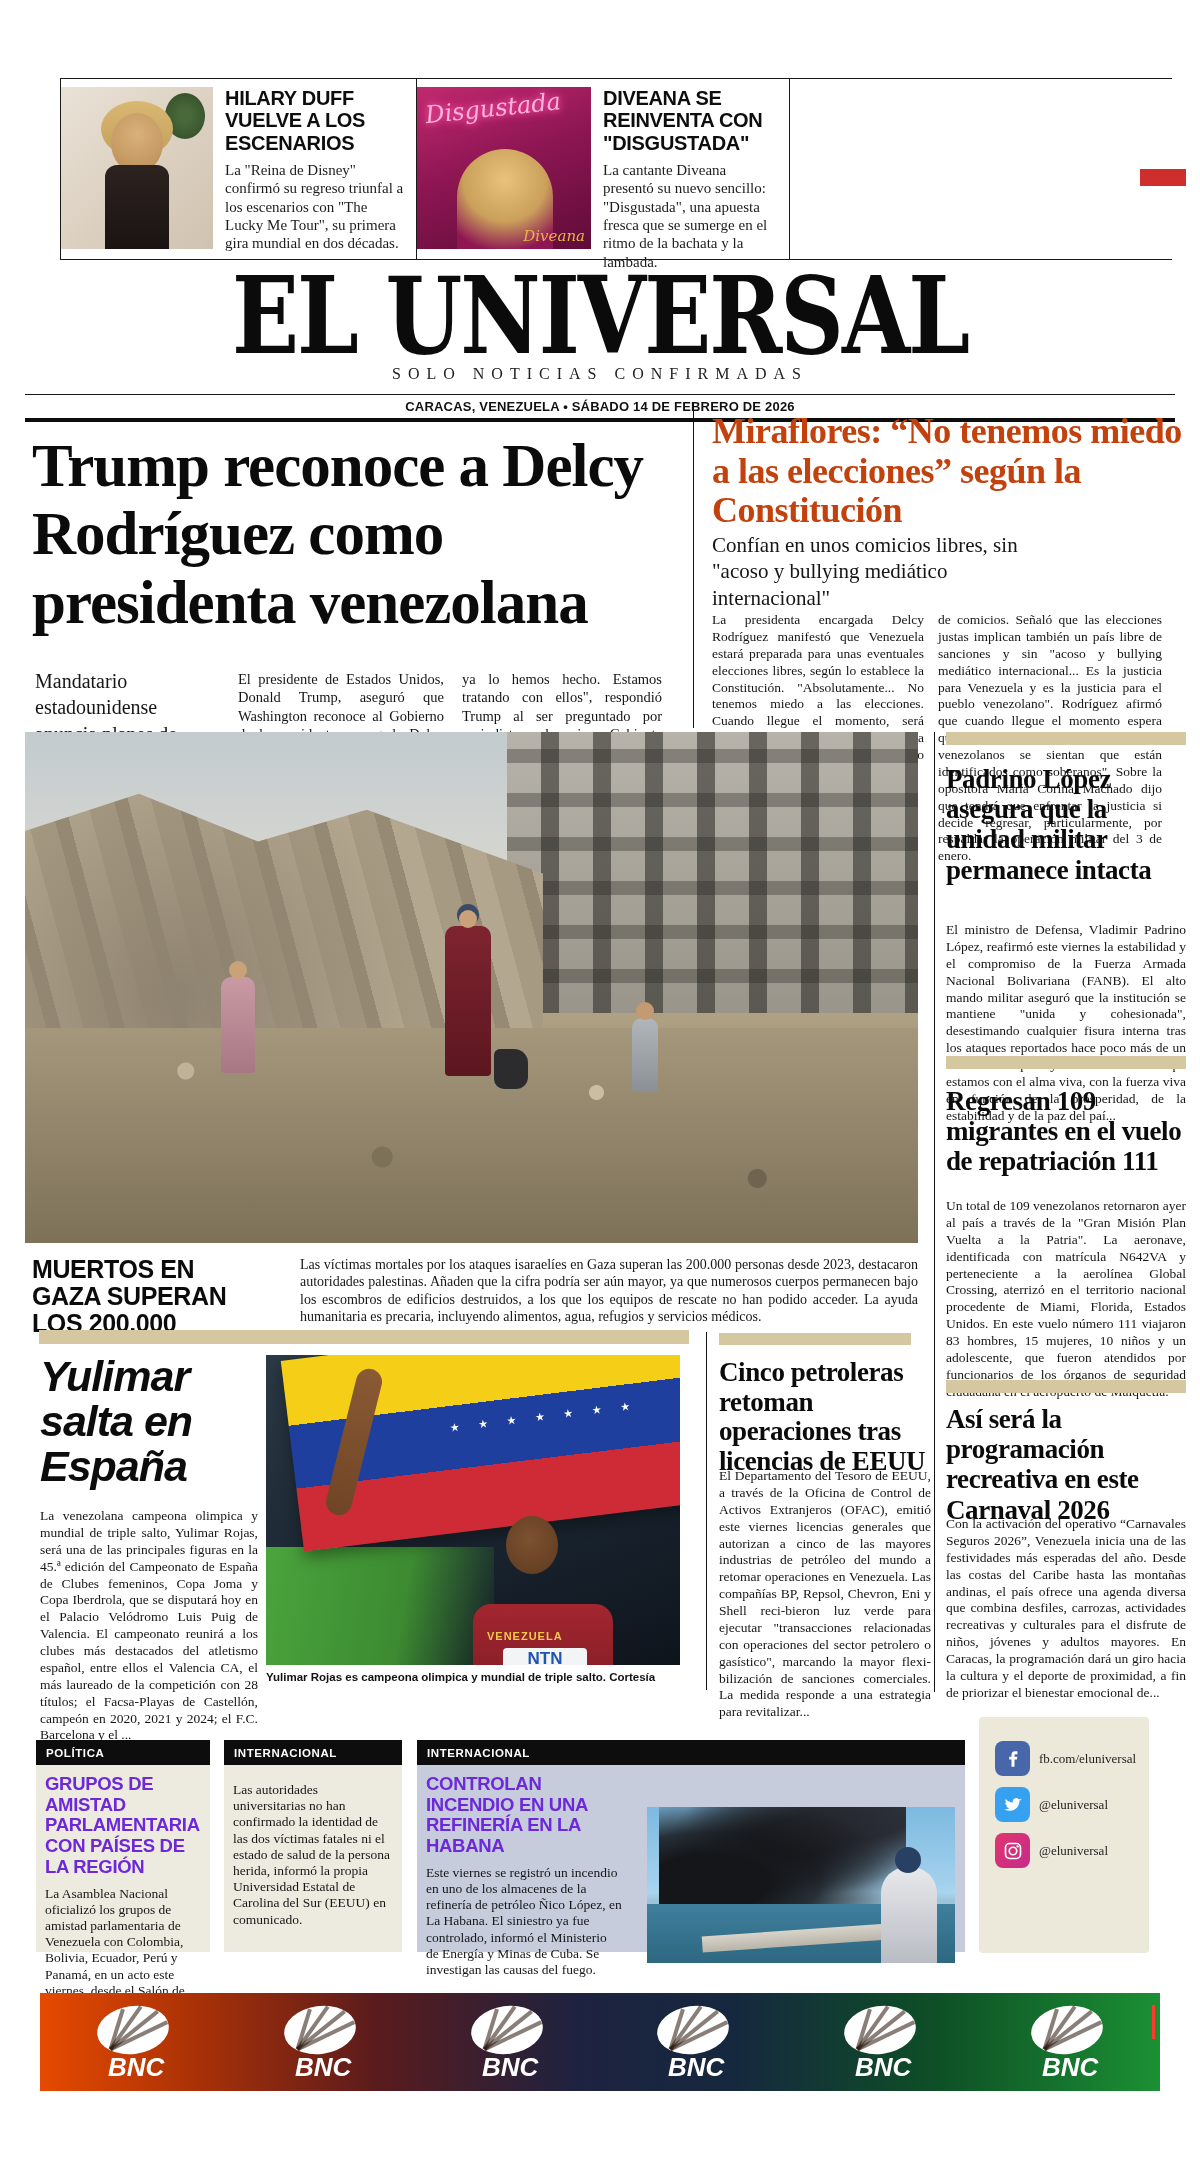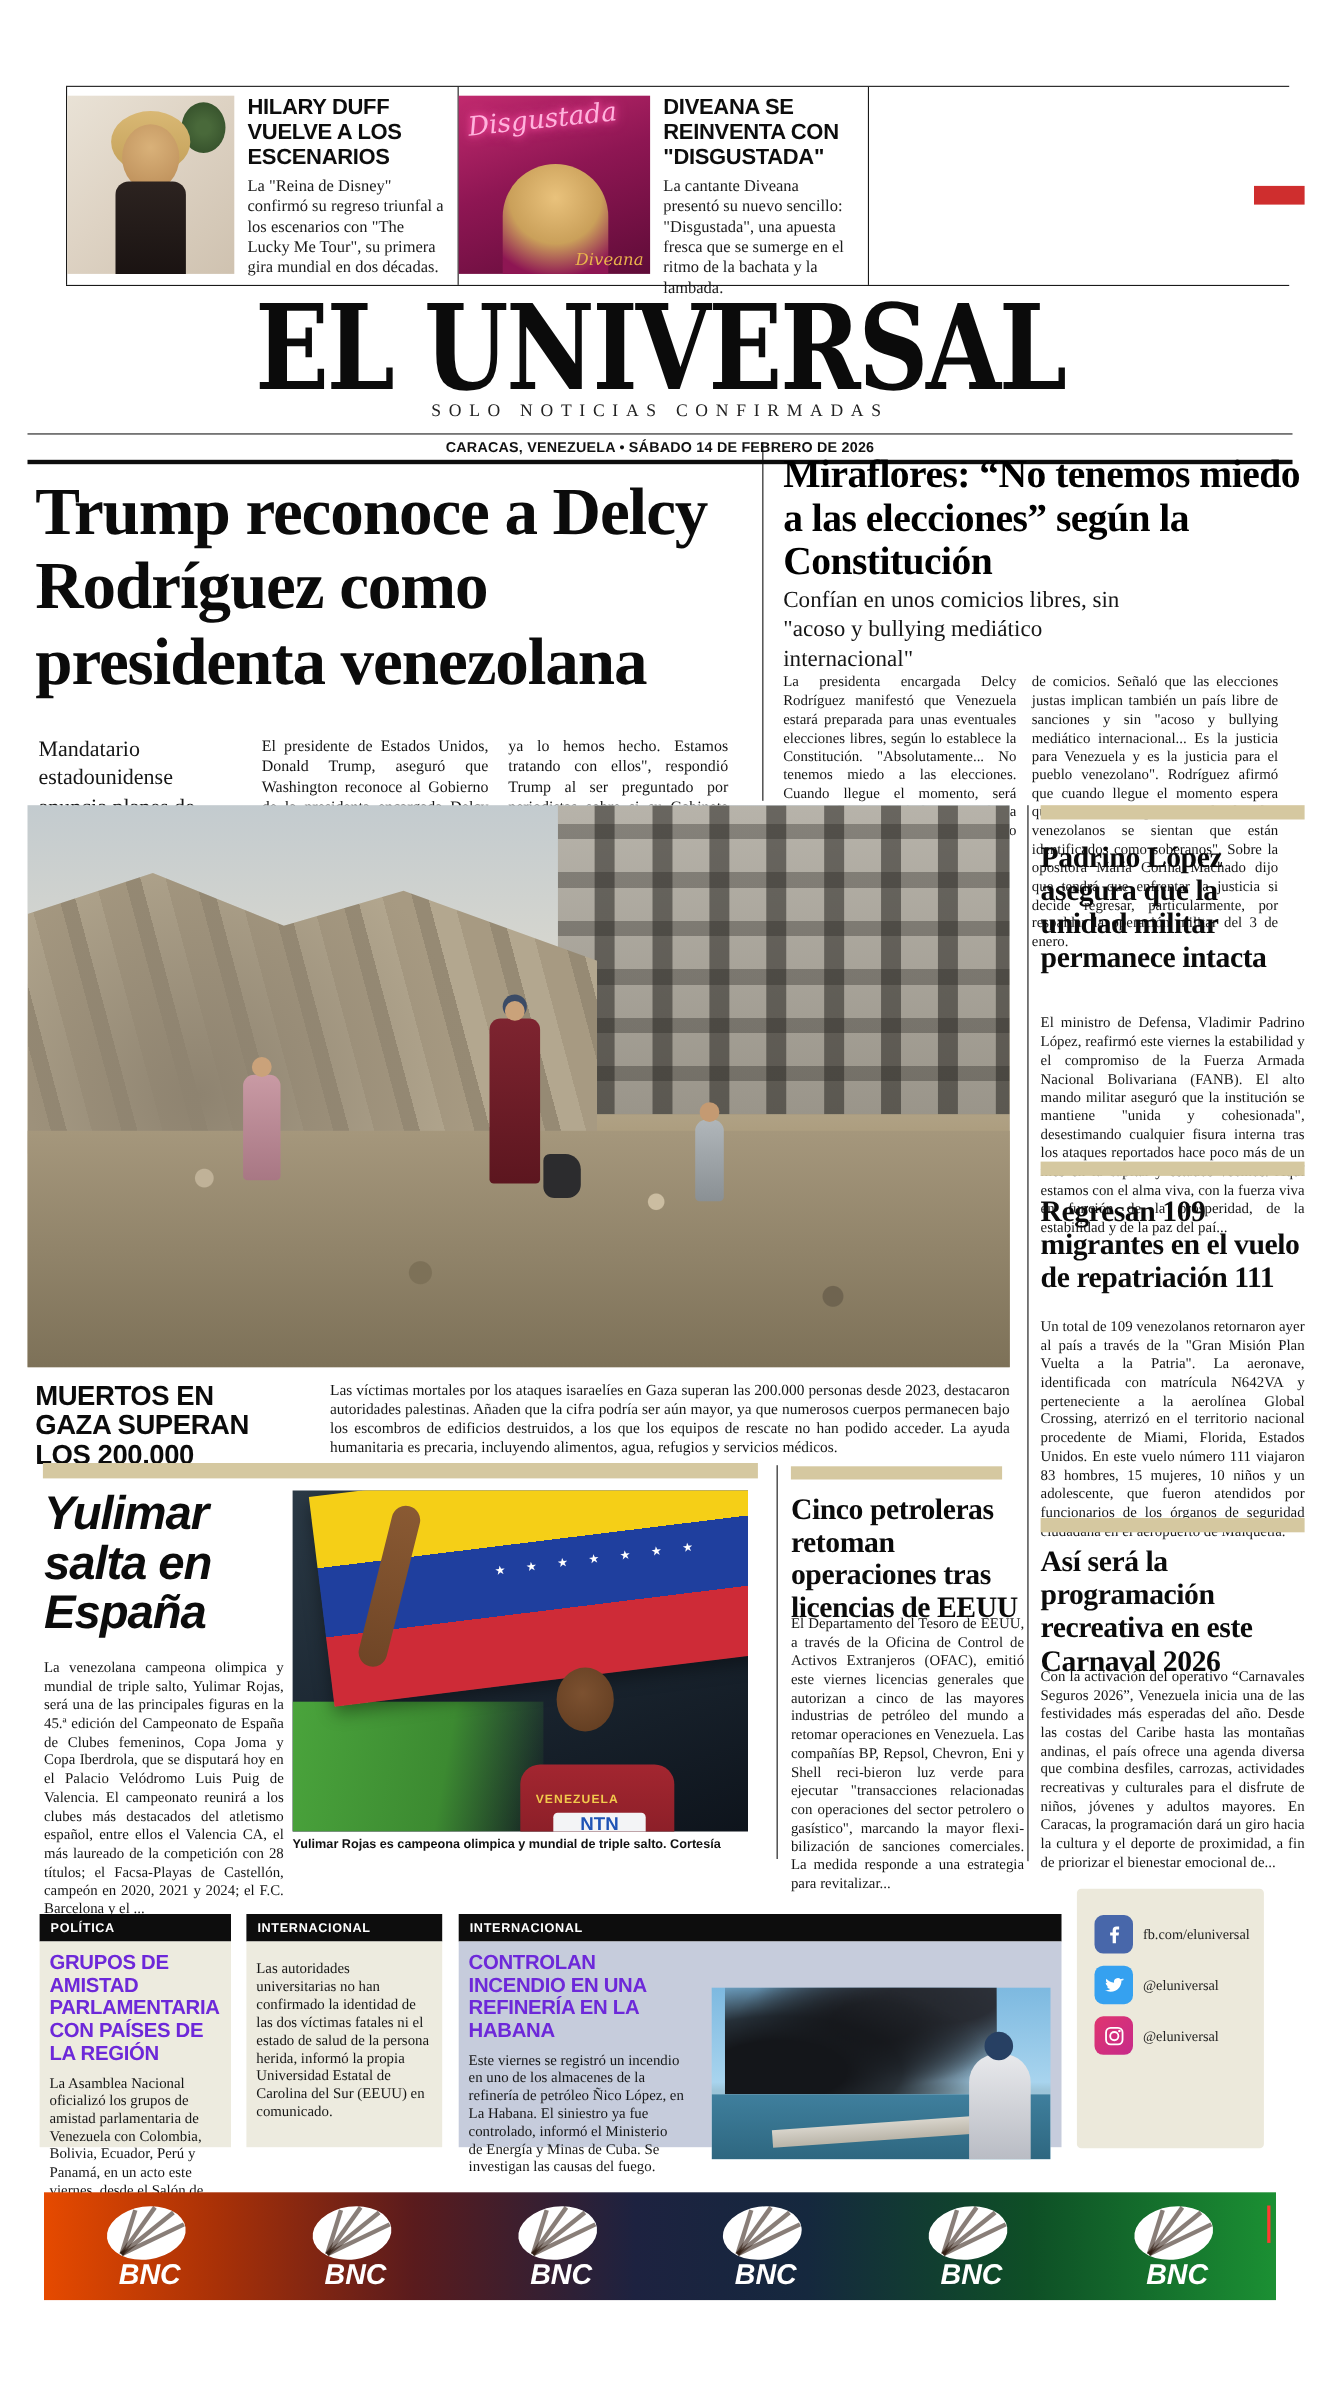"Miraflores: “No tenemos miedo a" .mir-headline { color: #000000 -> #c2410c }
